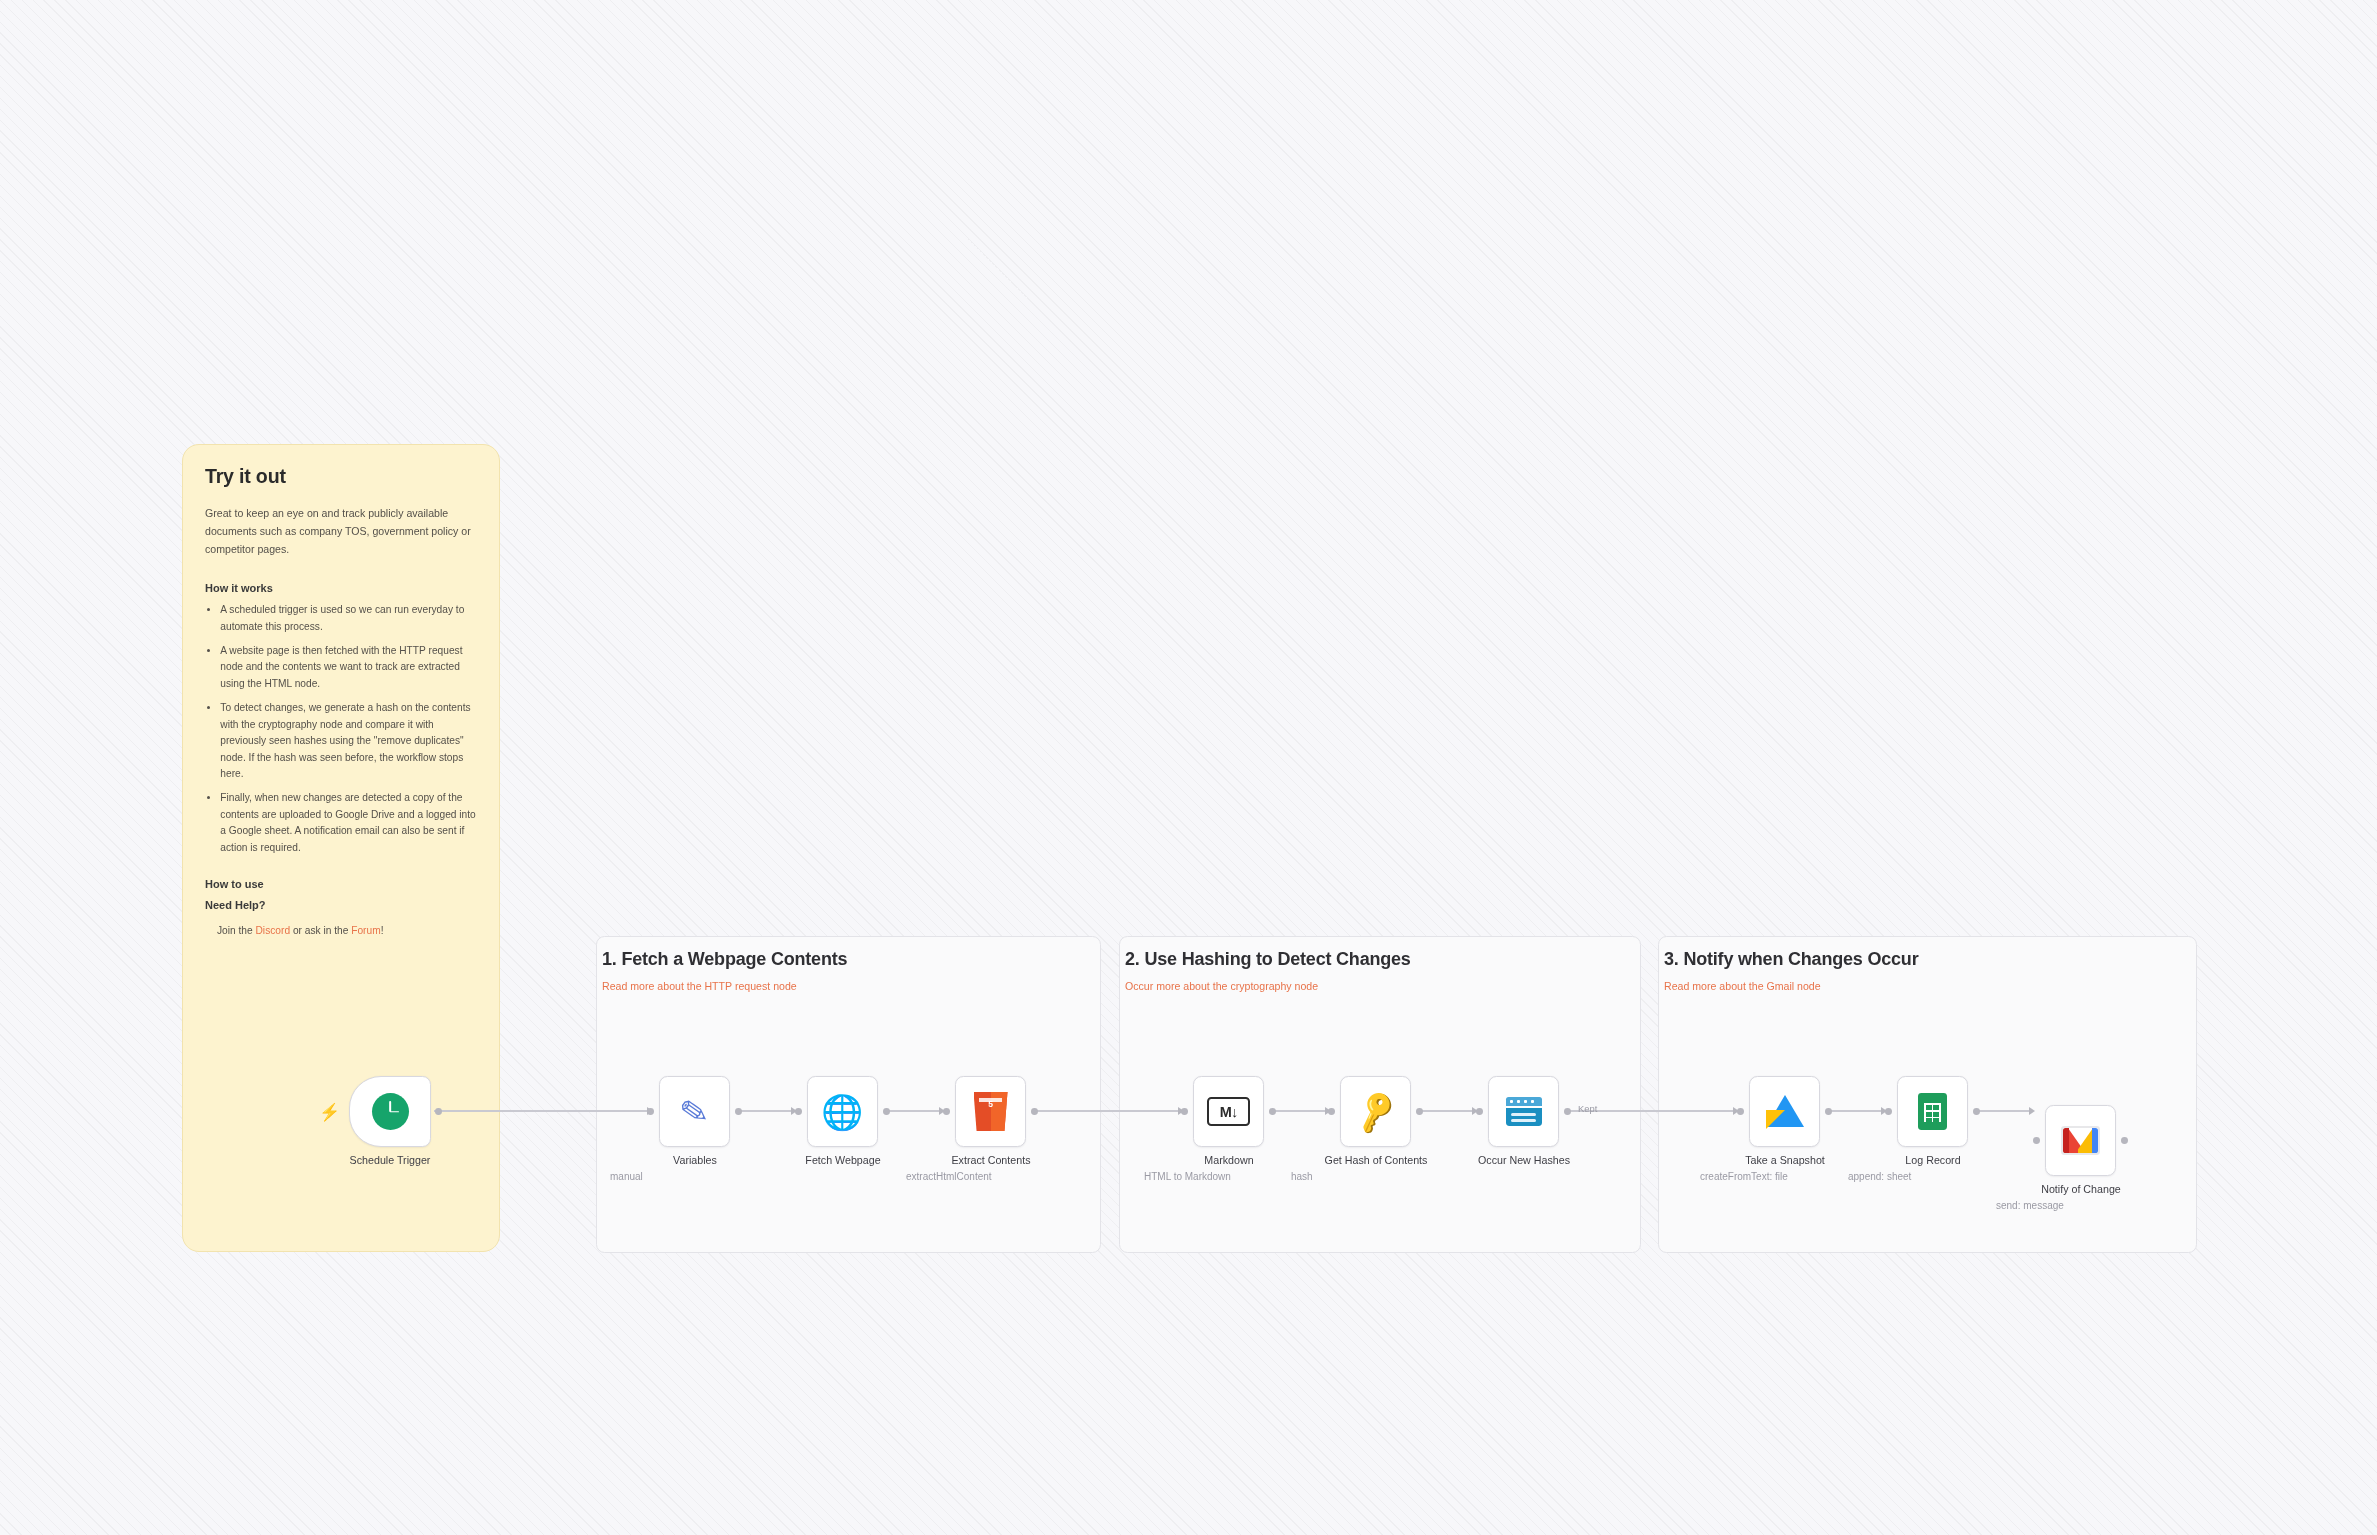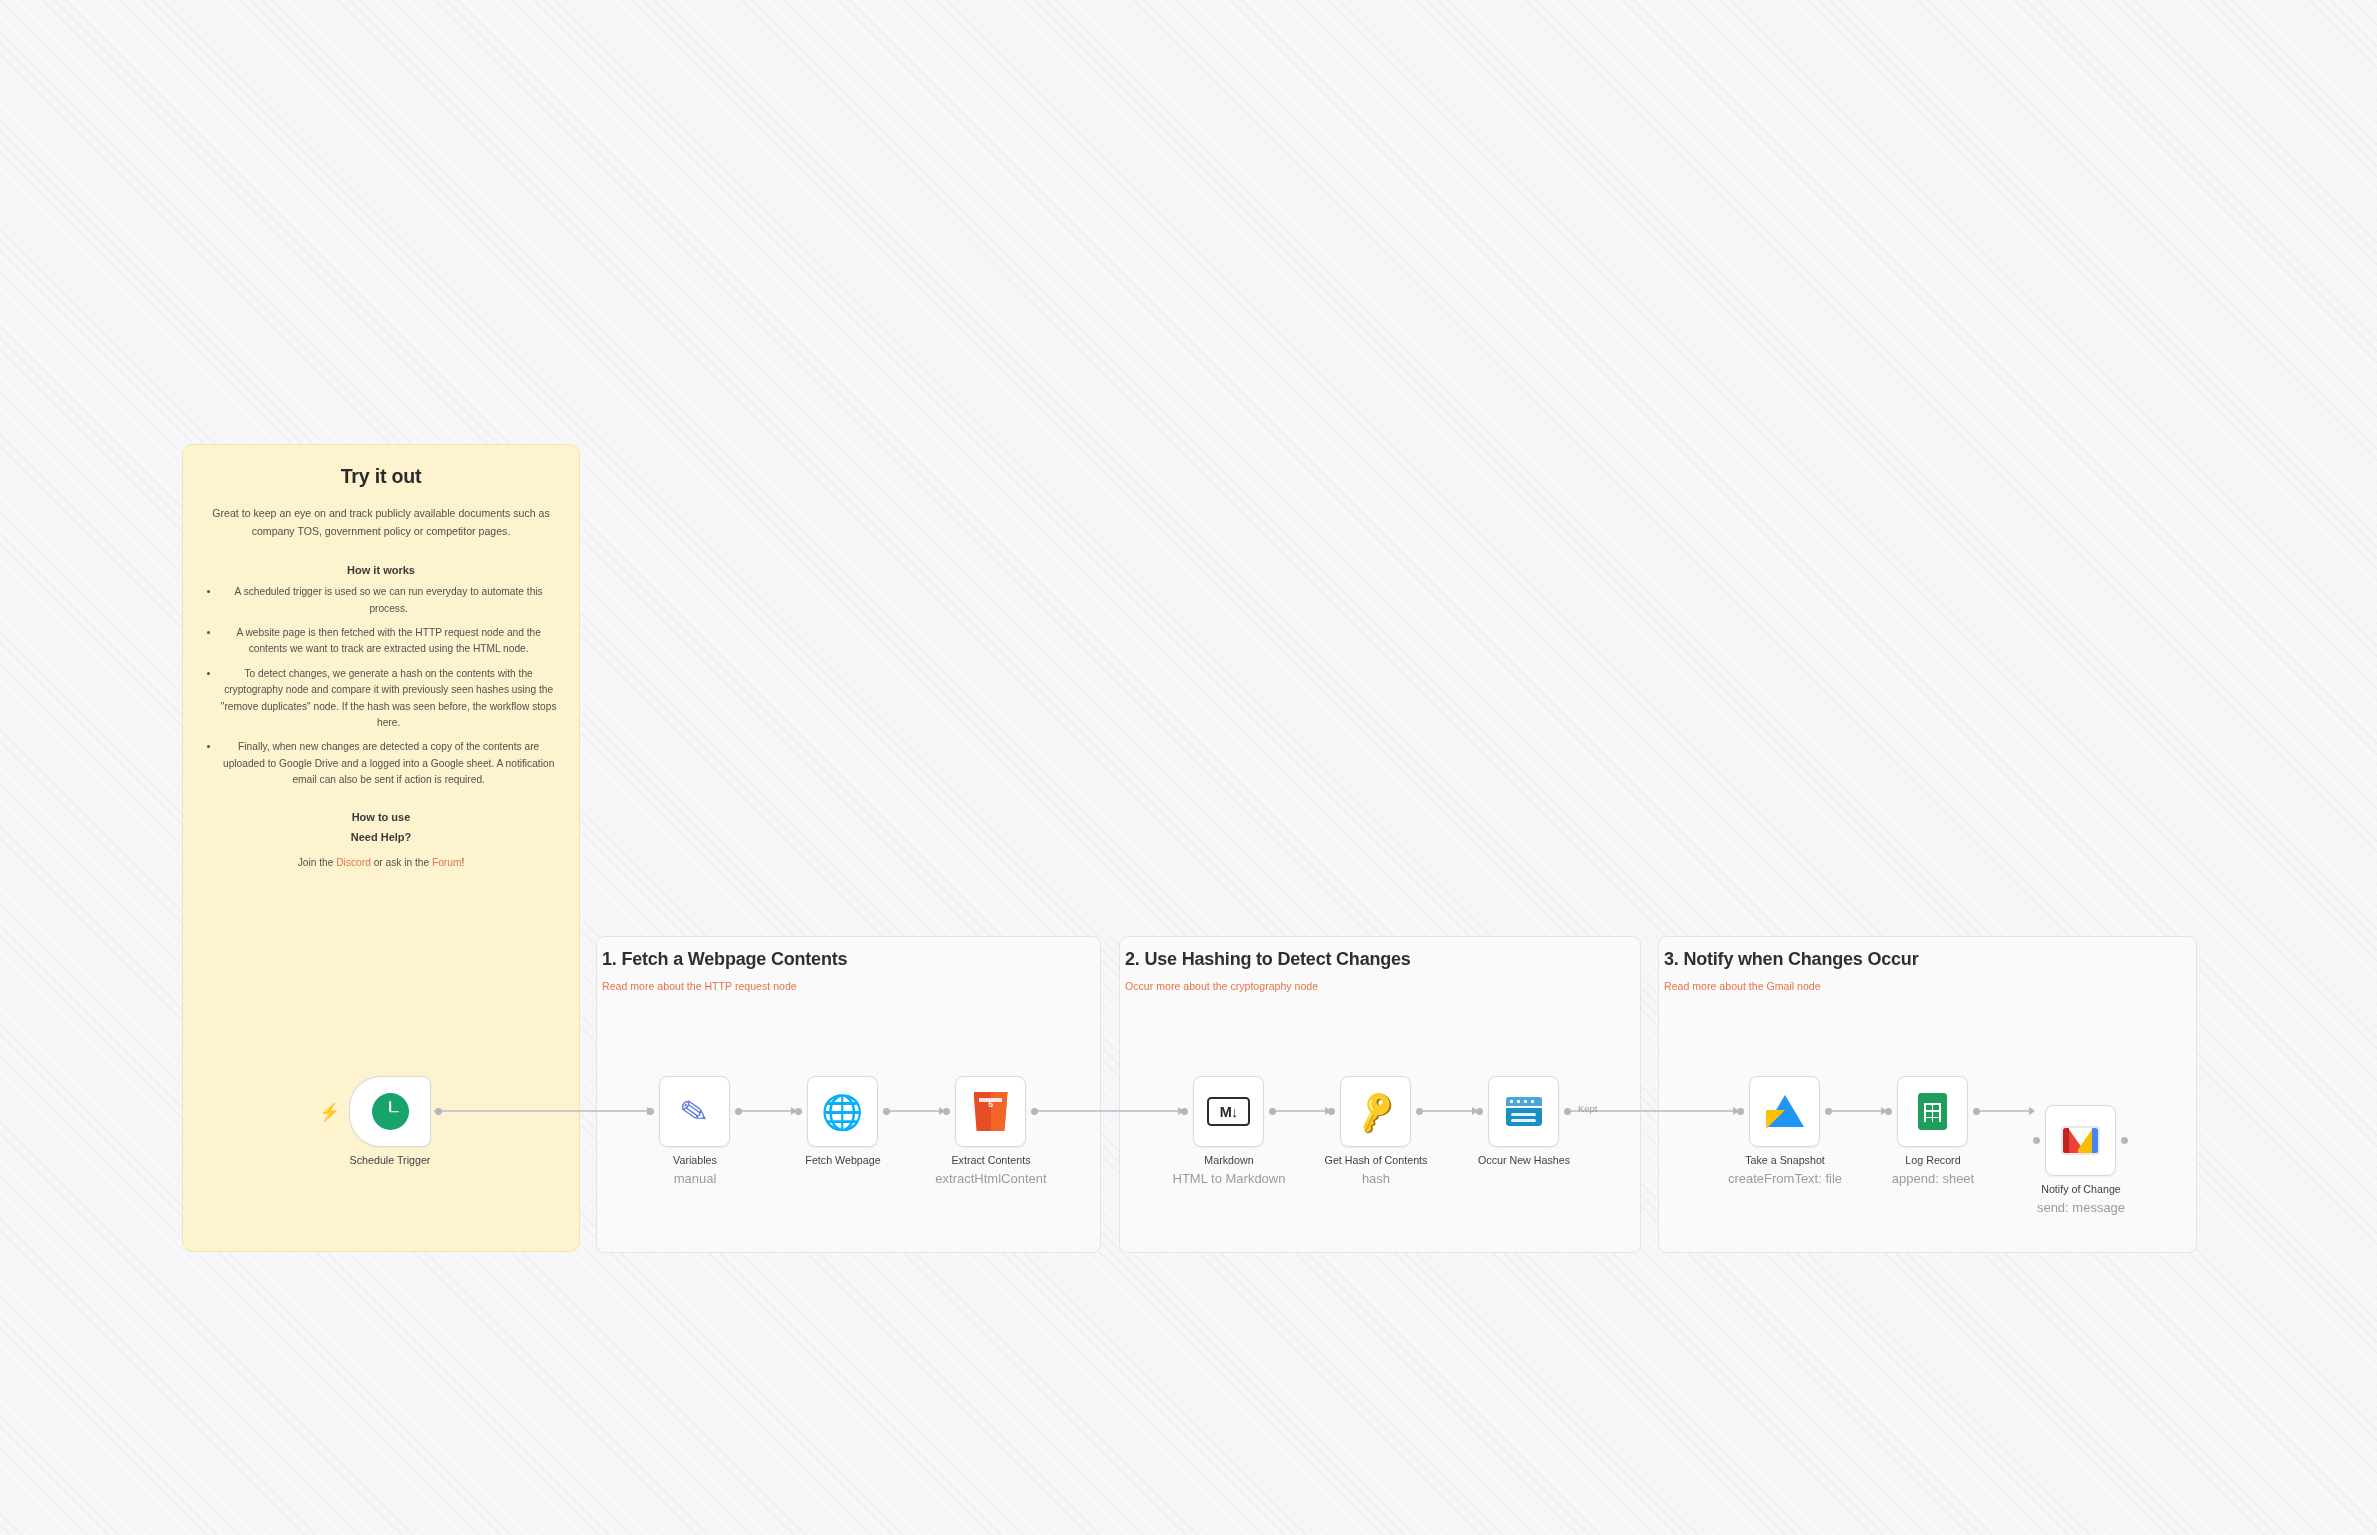"Try it out" .sticky { border-radius: 11px -> 17px; text-align: center -> none; width: 398px -> 318px }
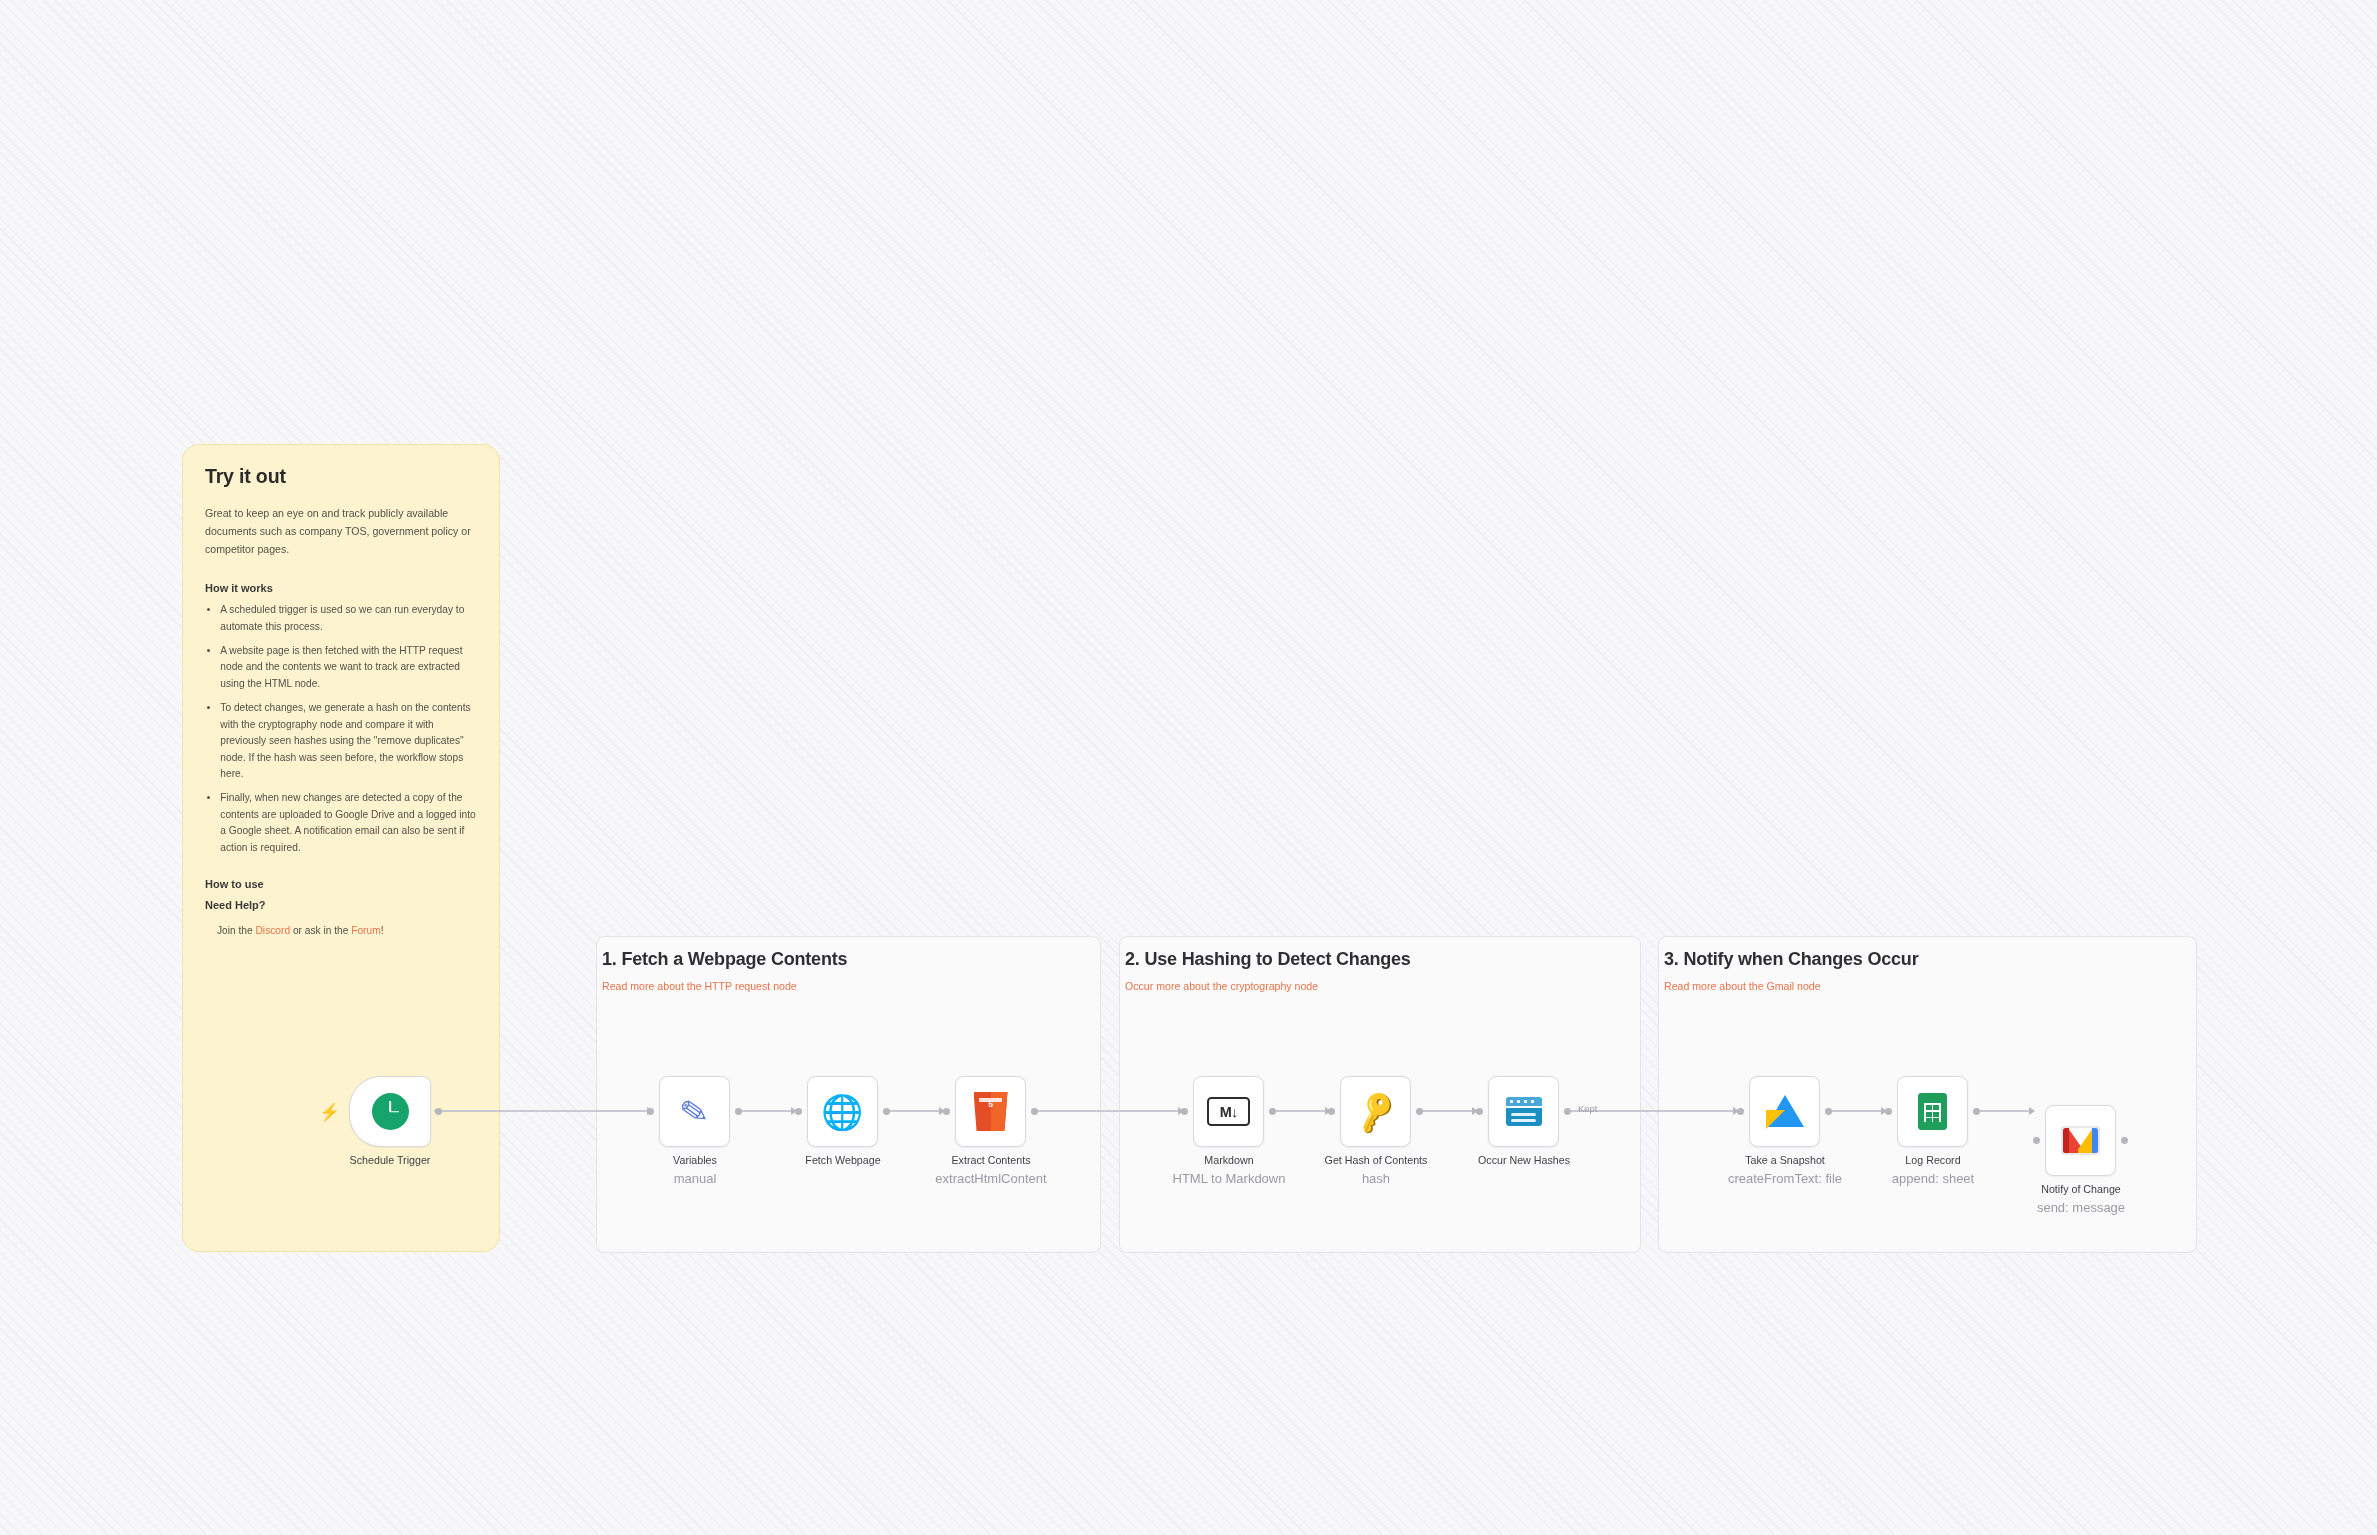"manual" .node .sublabel { font-size: 13px -> 10px; text-align: center -> none }
